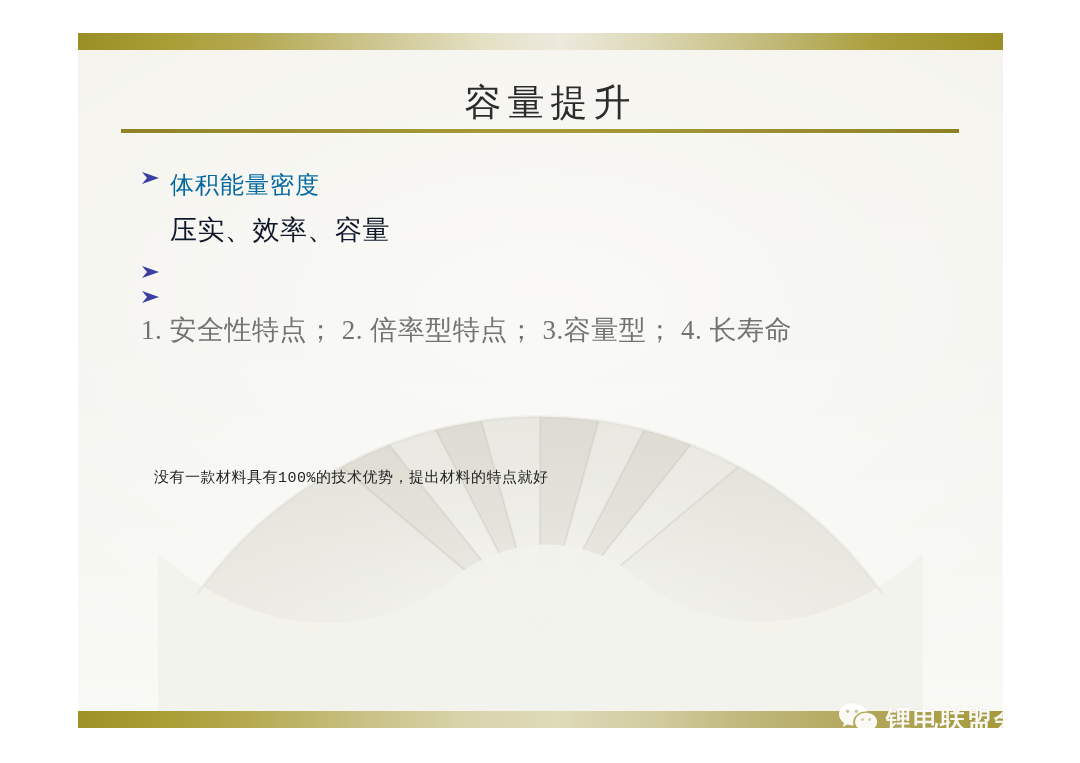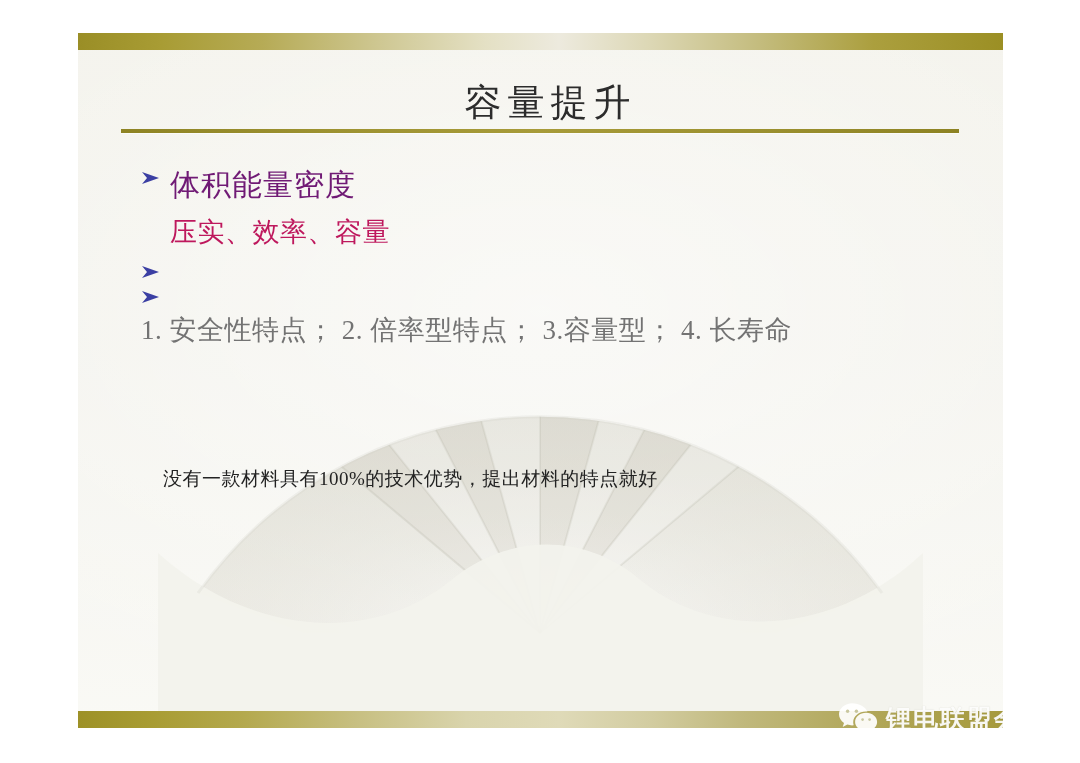"体积能量密度" .bullet-text { color: #701a75 -> #0369a1; font-size: 30px -> 24px }
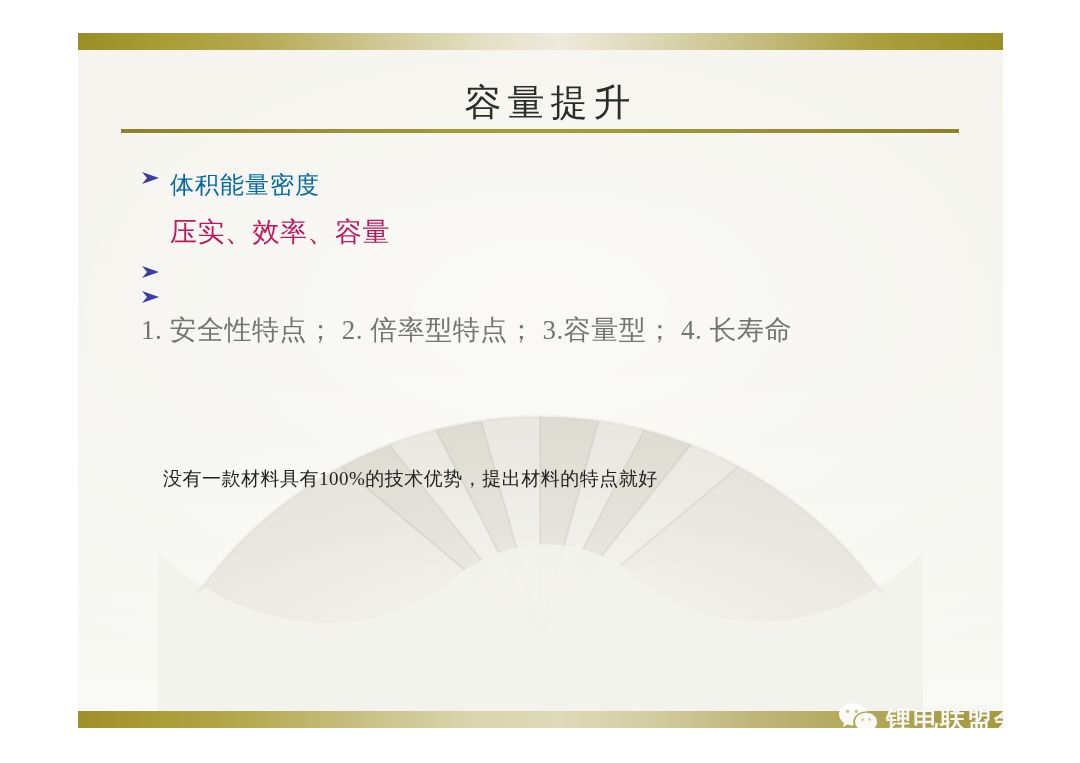"压实、效率、容量" .sub-line { color: #be185d -> #0f172a; font-family: Liberation Sans, sans-serif -> Liberation Mono, monospace }
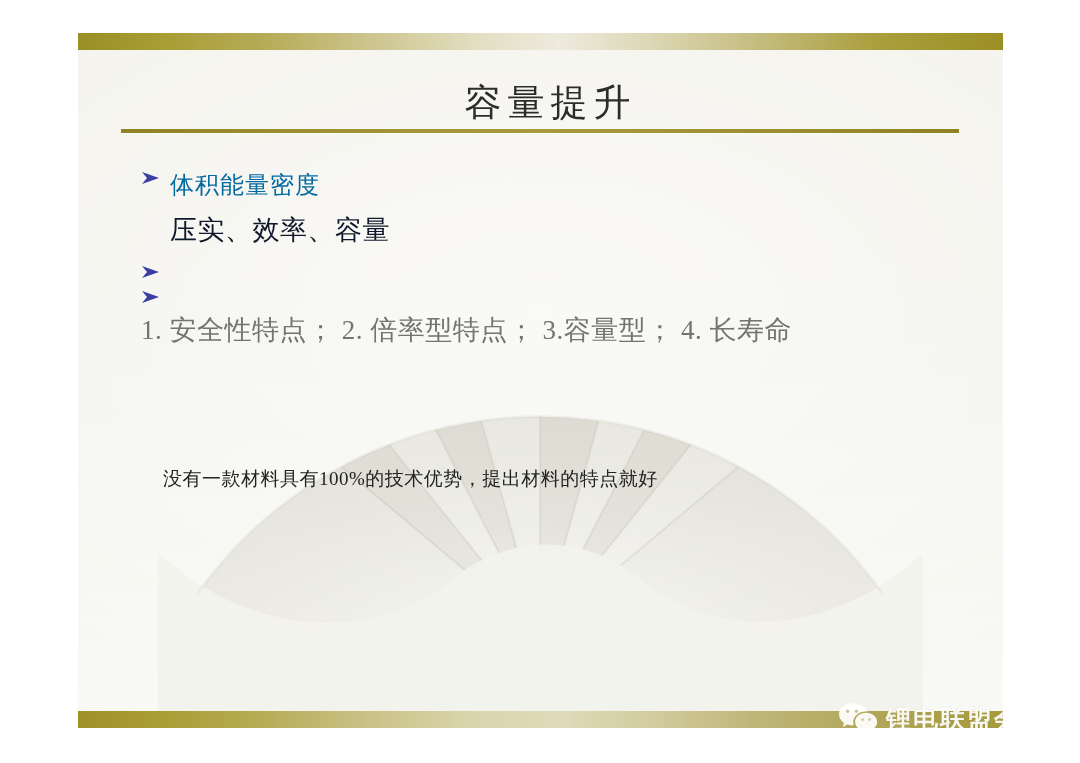"没有一款材料具有100%的技术优势，提出材料的特点就好" #footnote { font-family: Liberation Serif, serif -> Liberation Mono, monospace; font-size: 19px -> 15px; left: 85px -> 76px }
